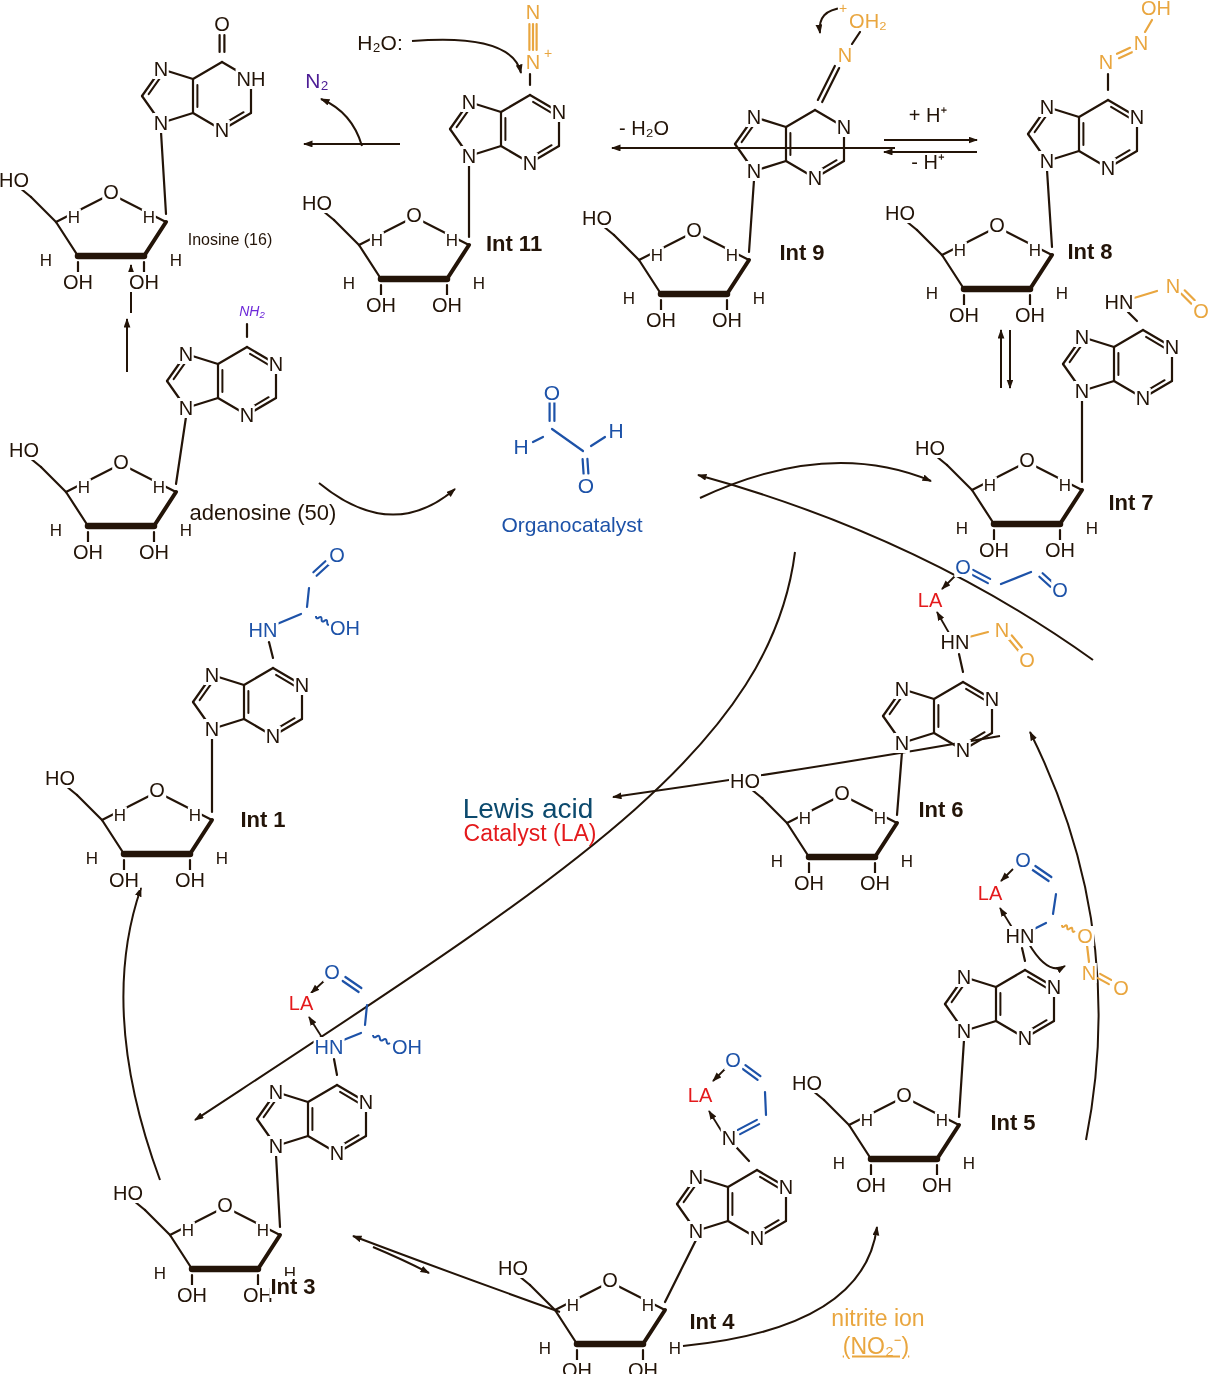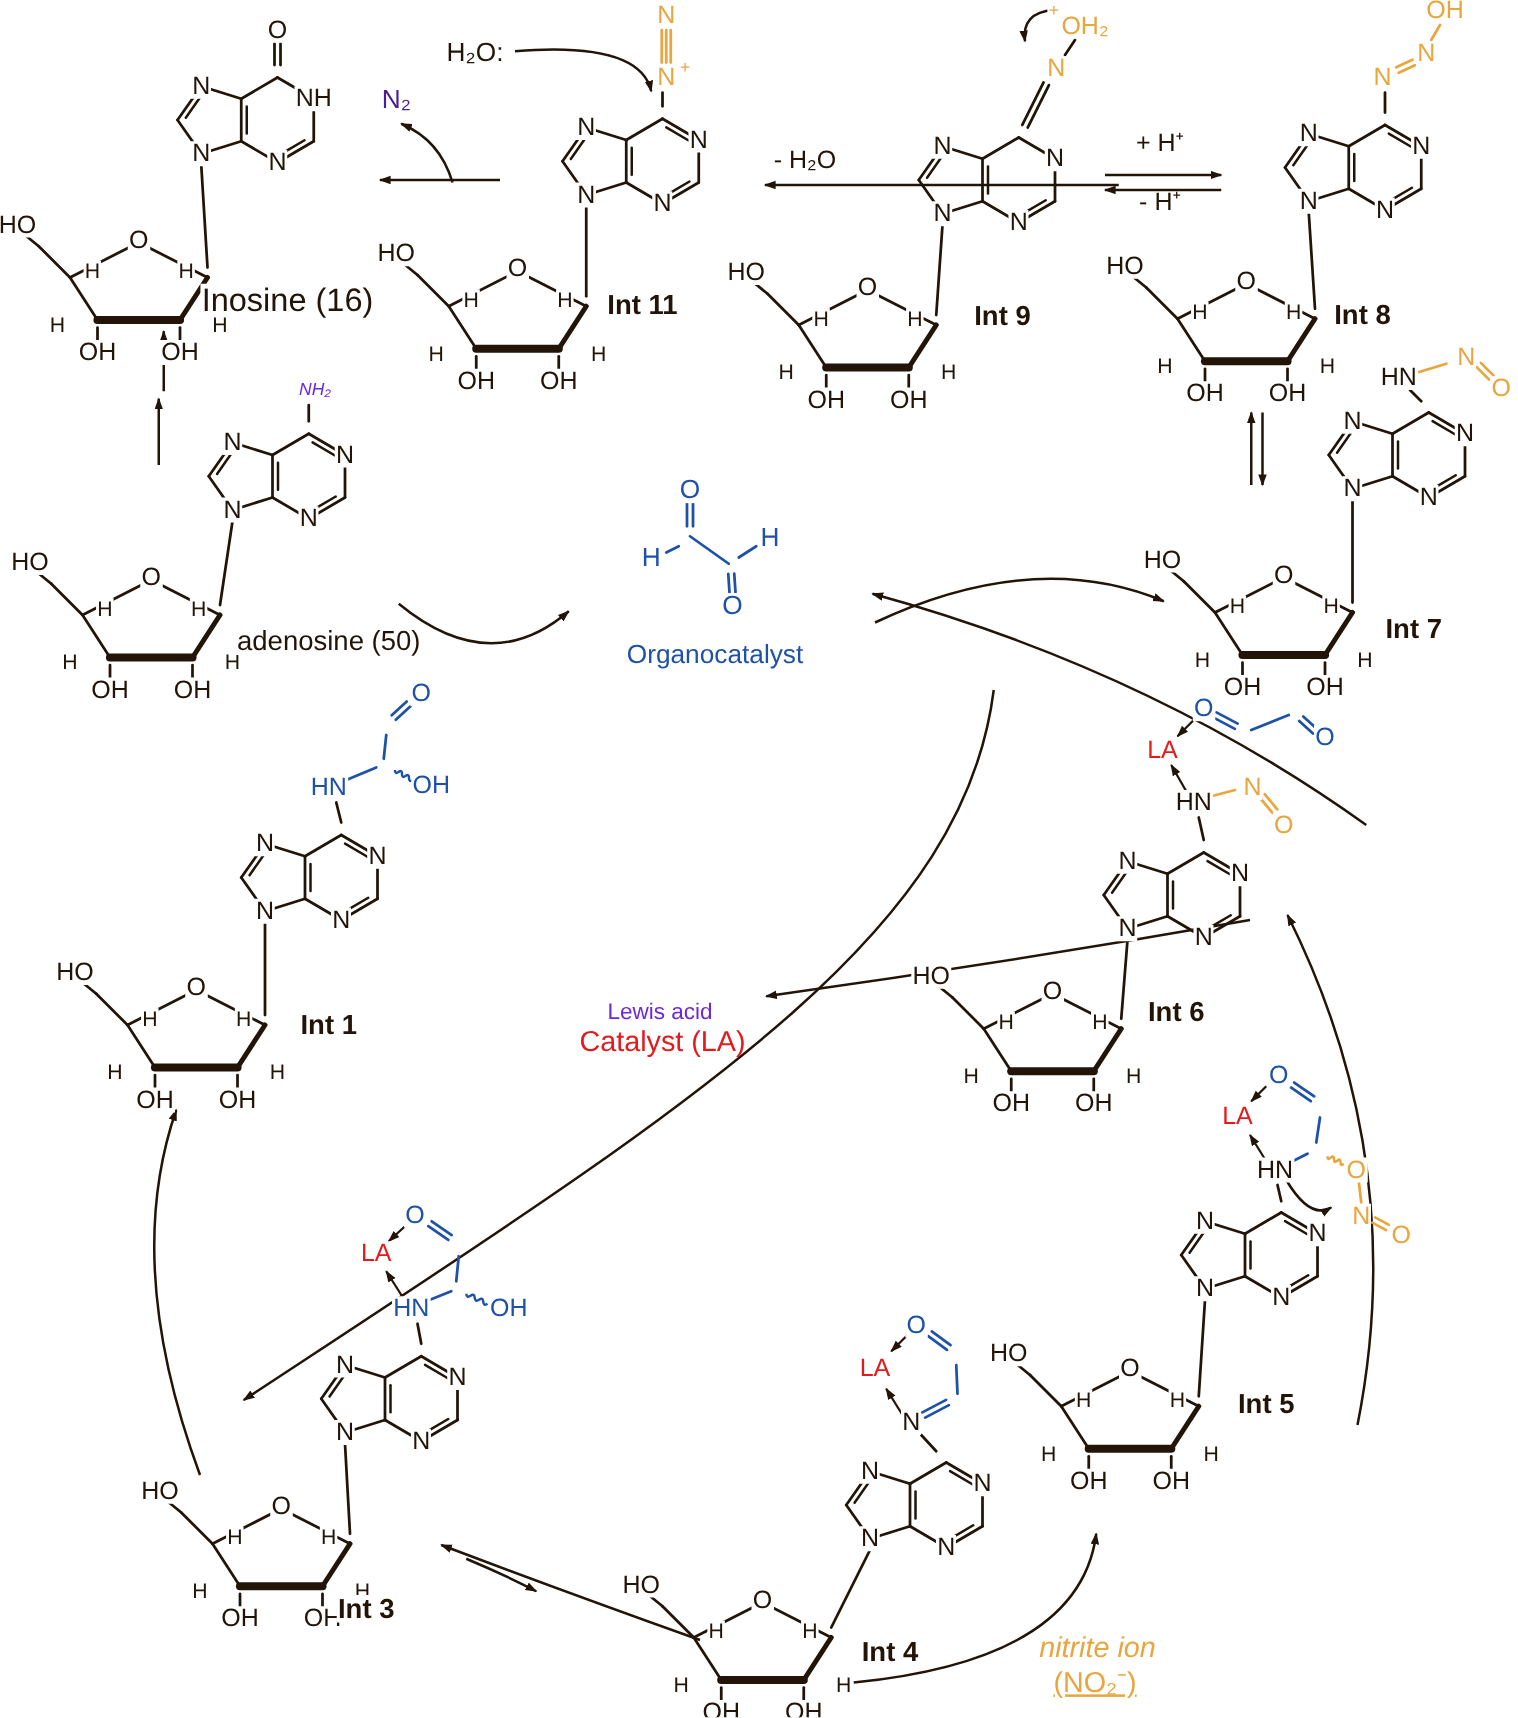"Inosine (16)" div.lbl { font-size: 26px -> 16px }
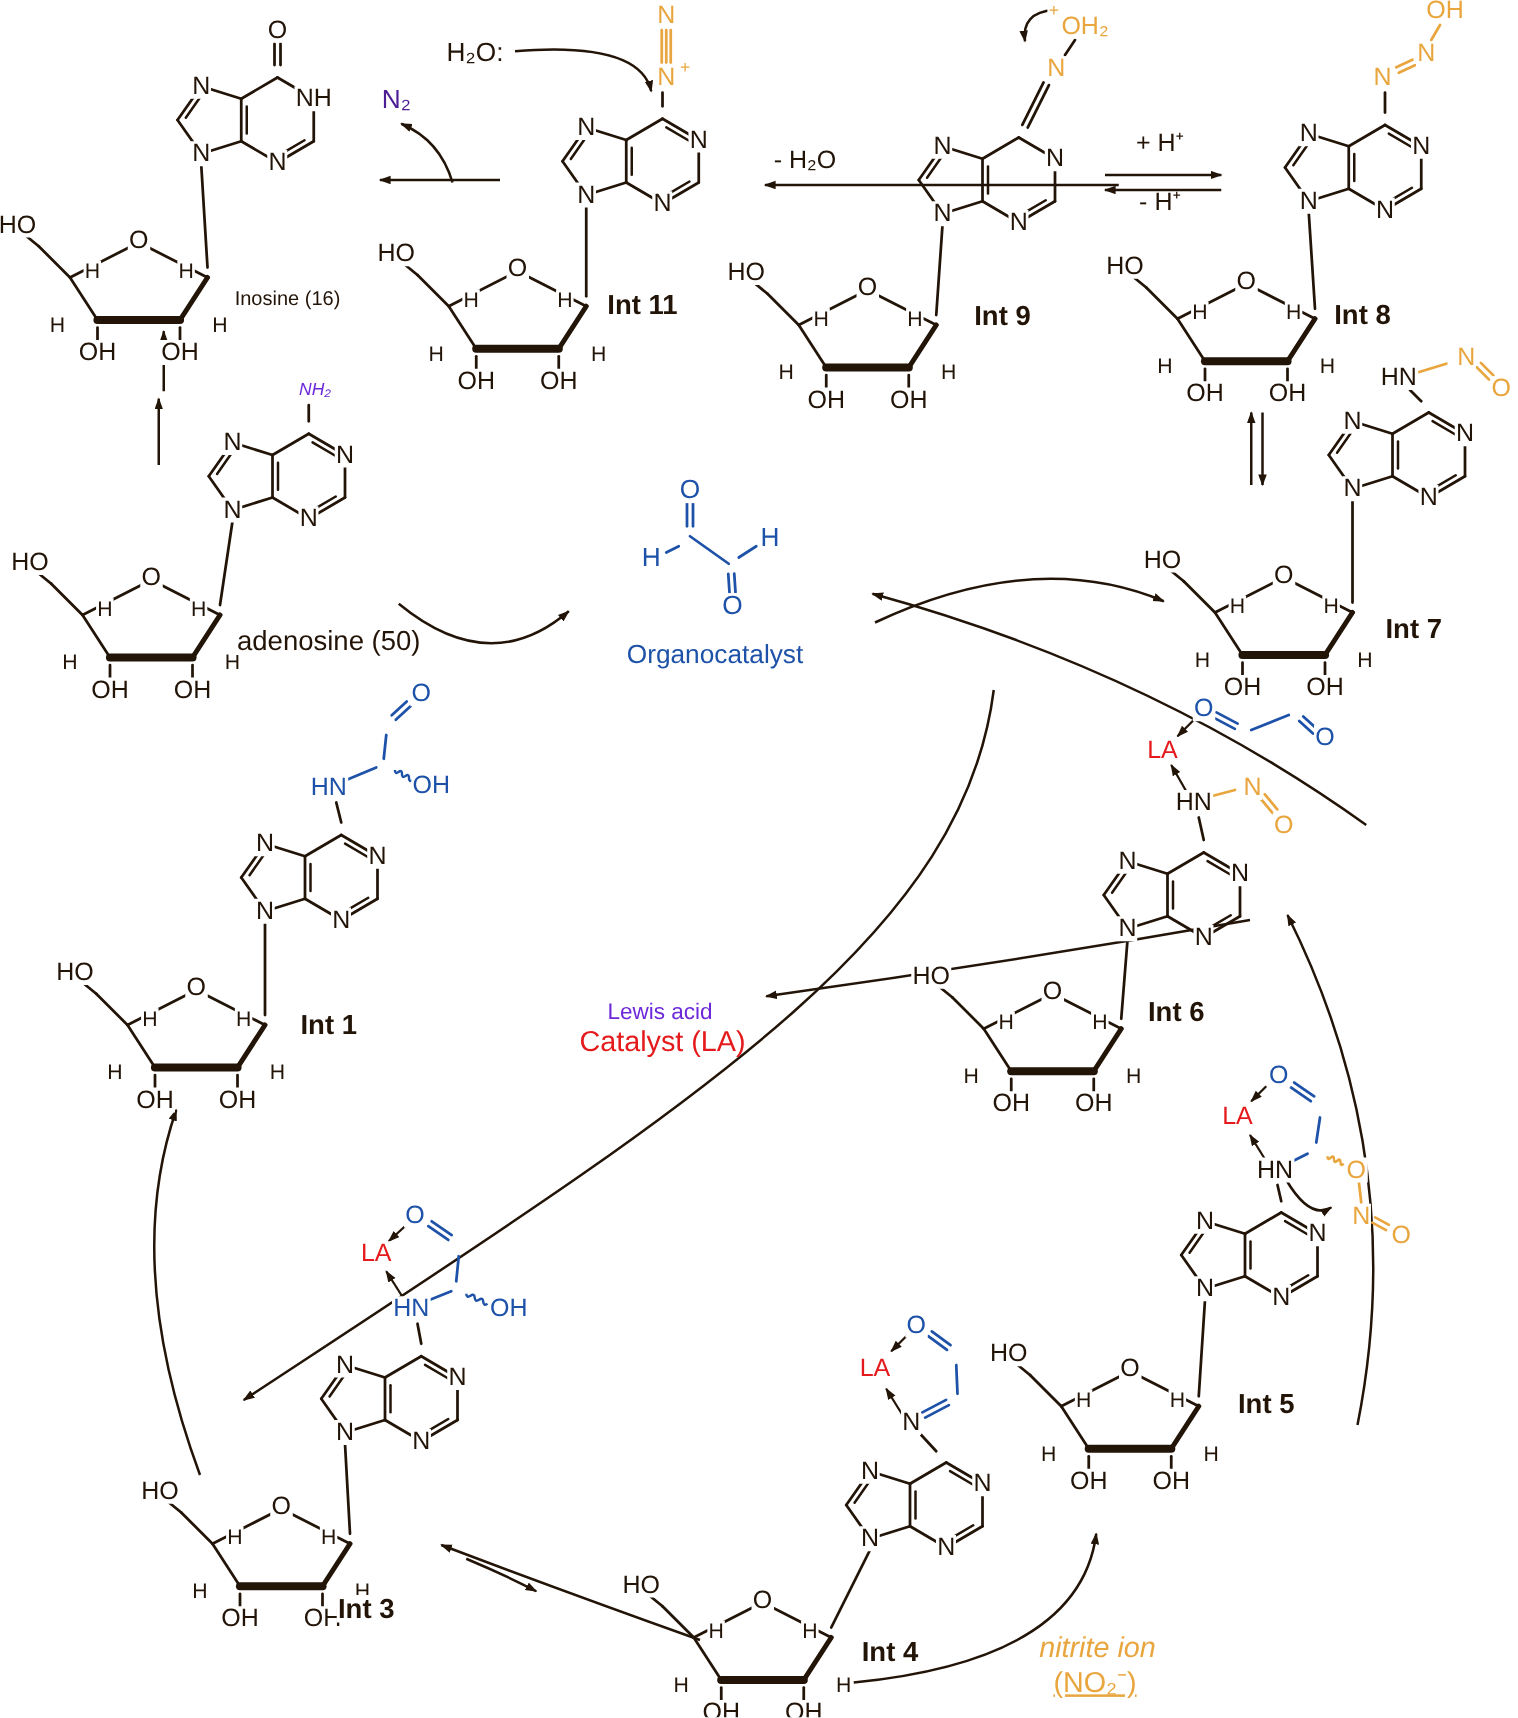"Lewis acid" div.lbl { color: #6d28d9 -> #0c4a6e; font-size: 18px -> 28px }
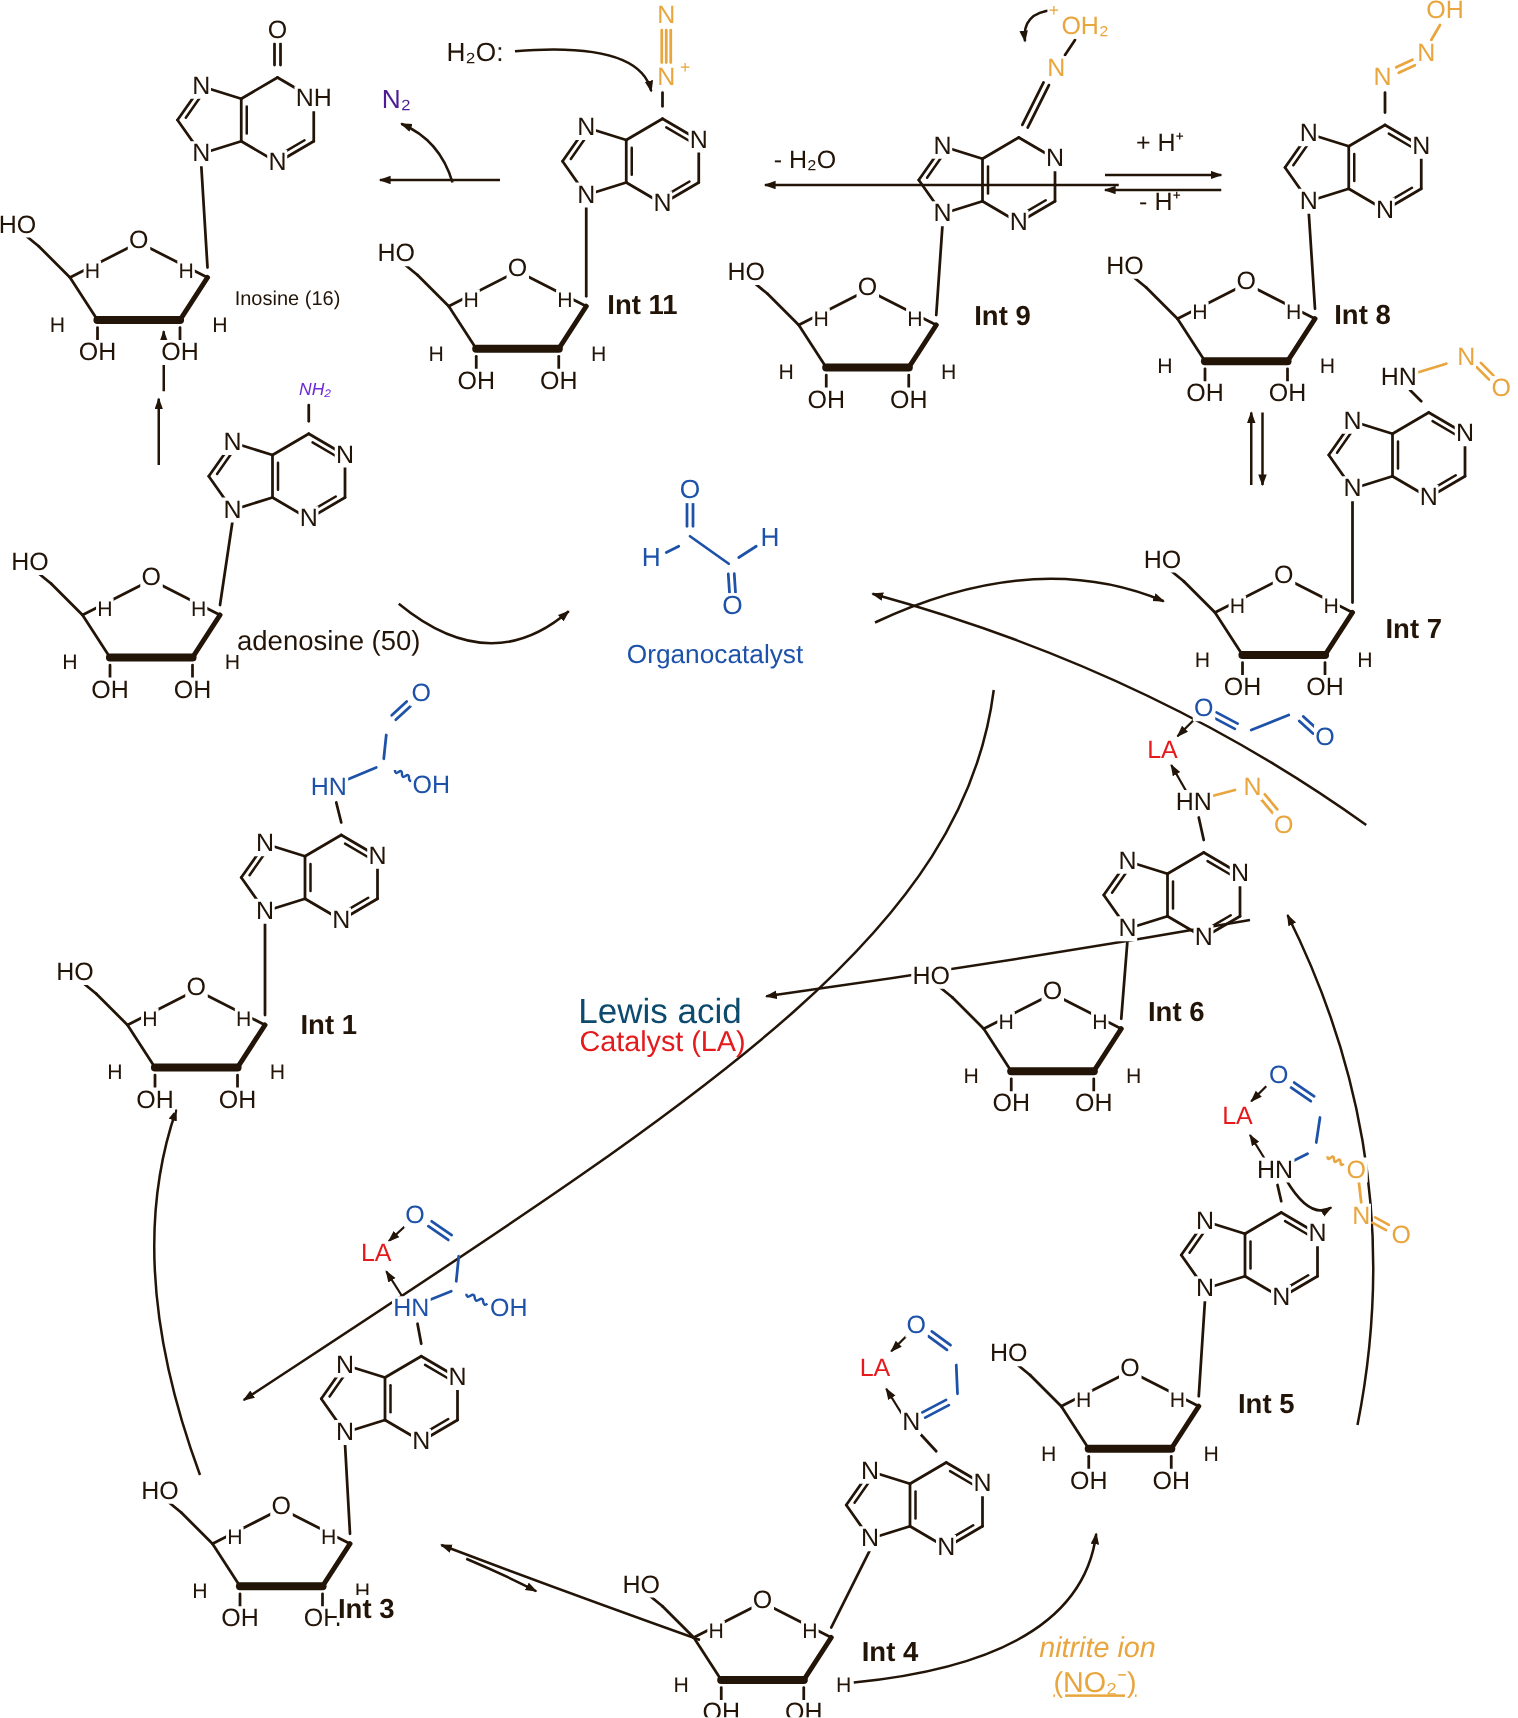"nitrite ion" div.lbl { font-style: italic -> none }
